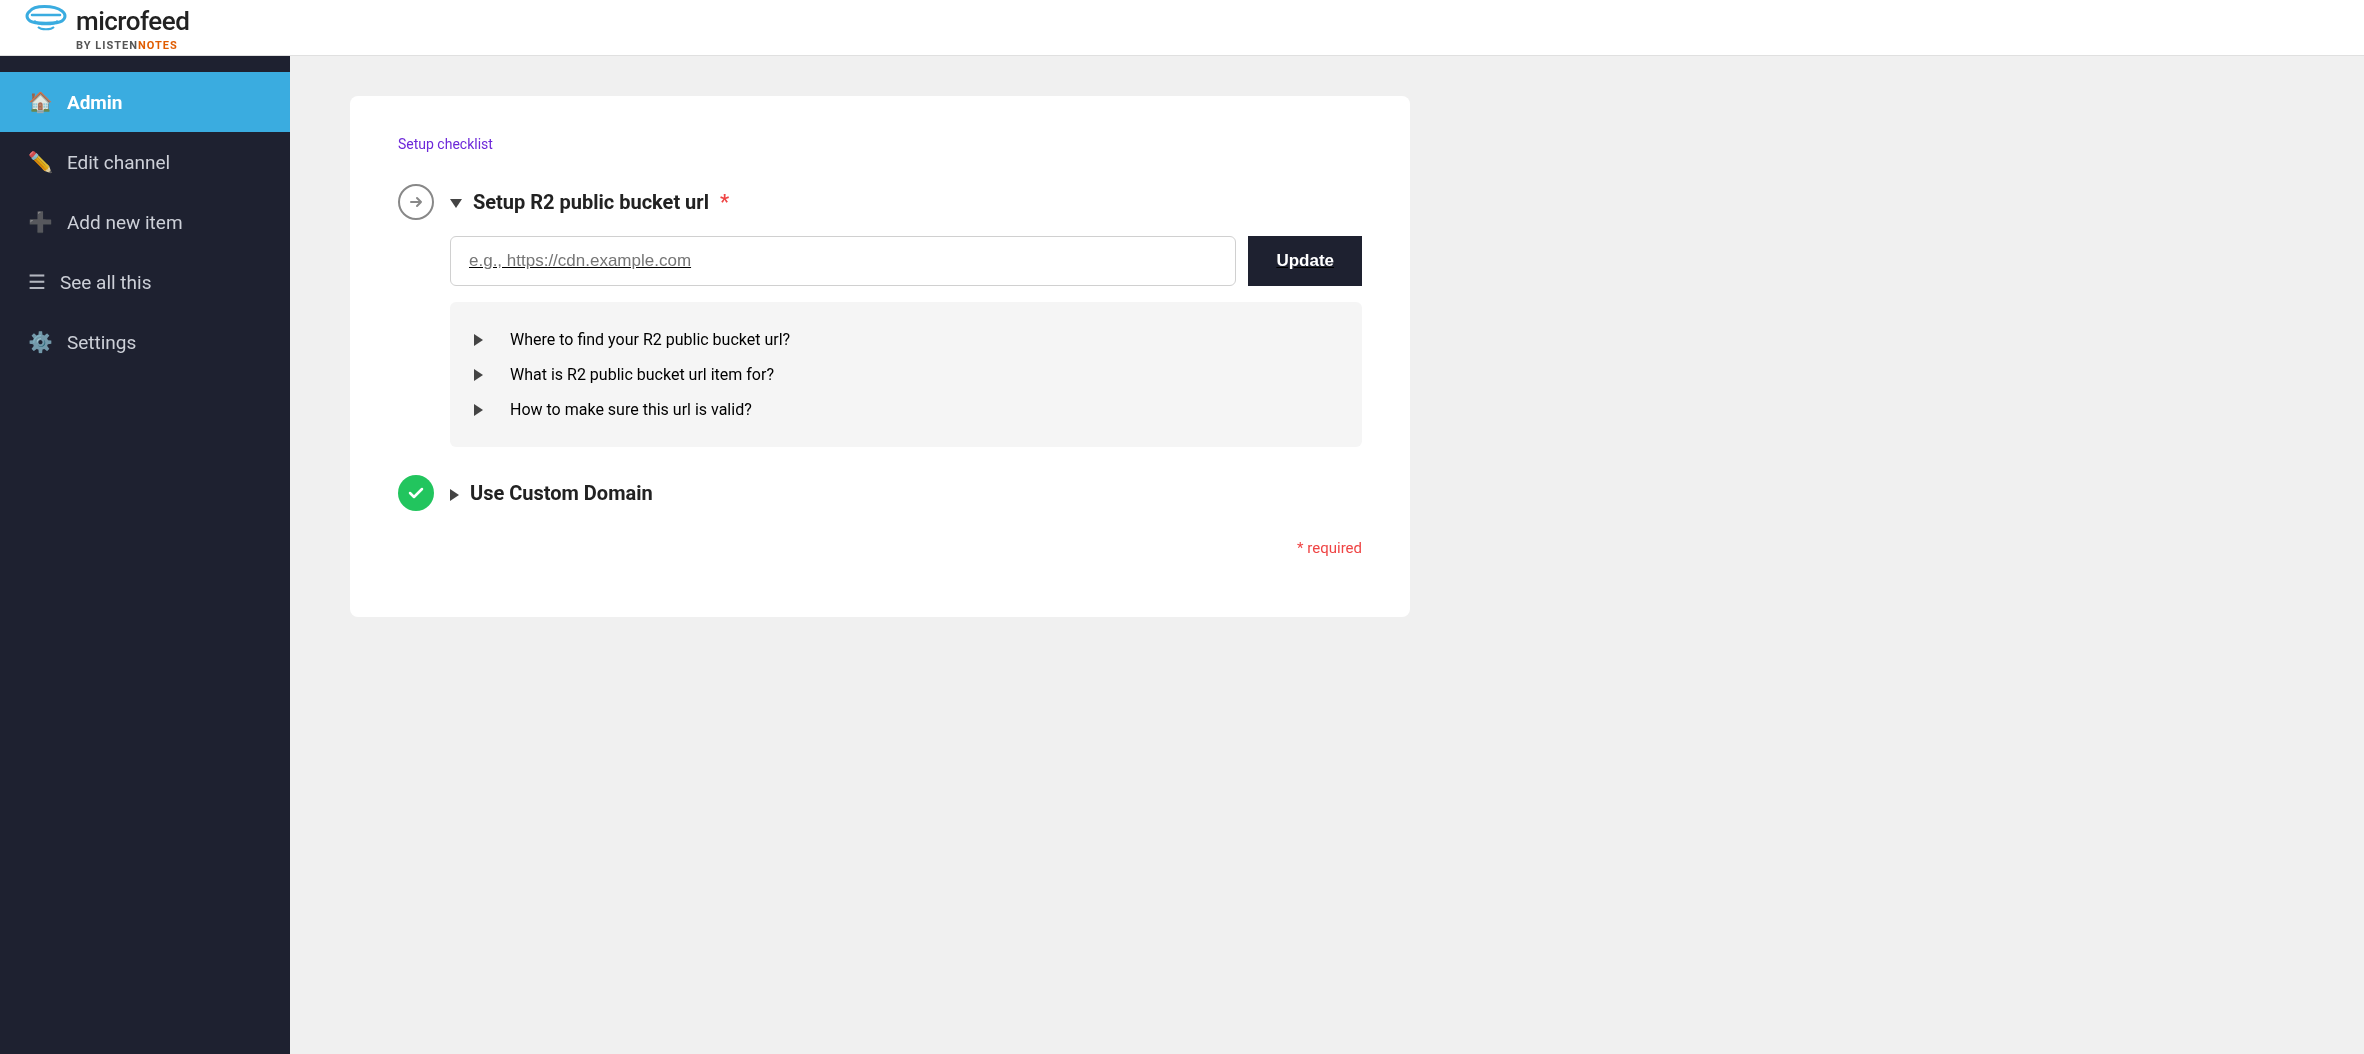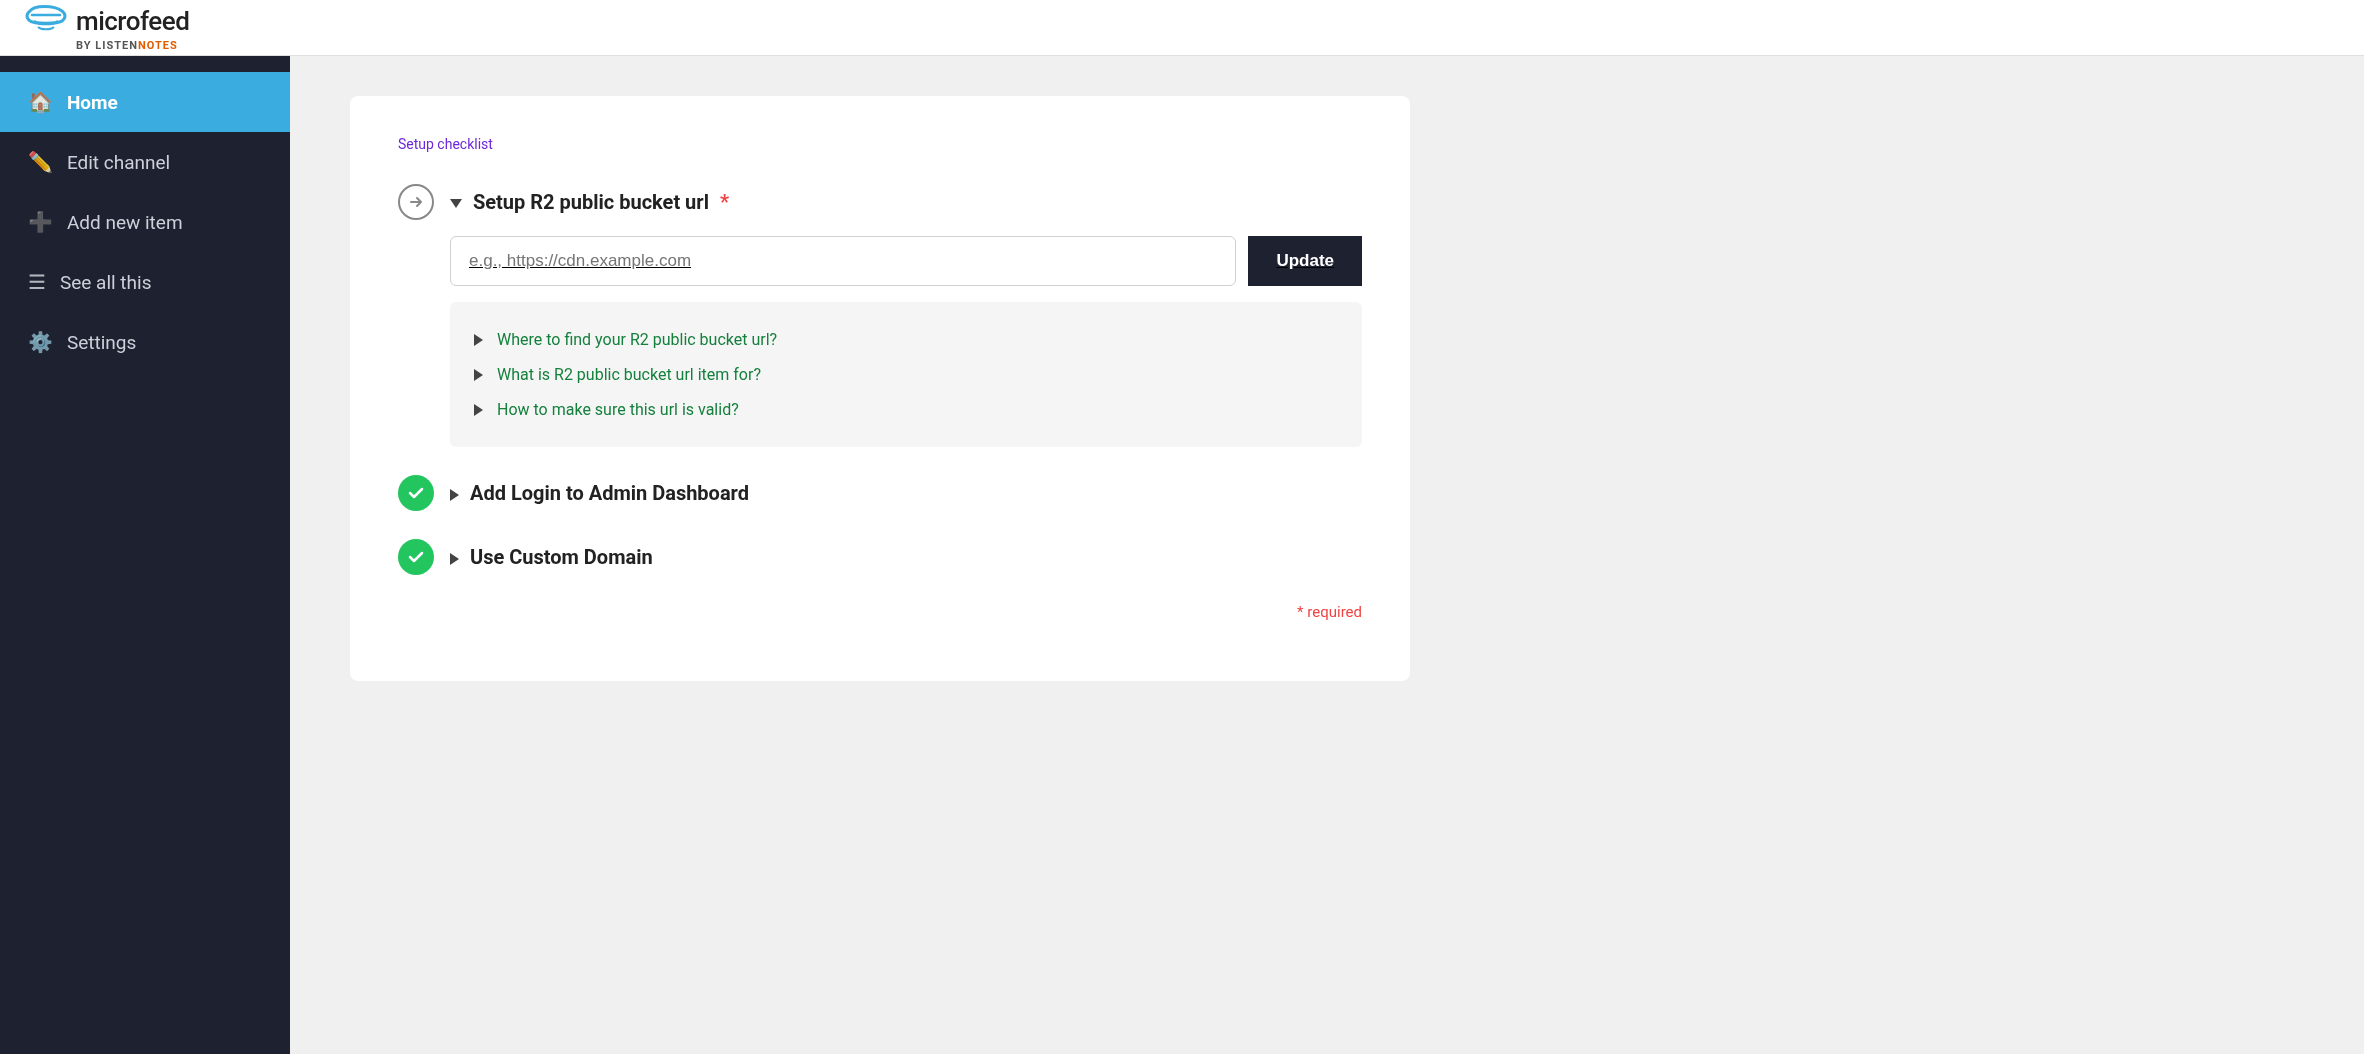"Home" span { text: Home -> Admin }
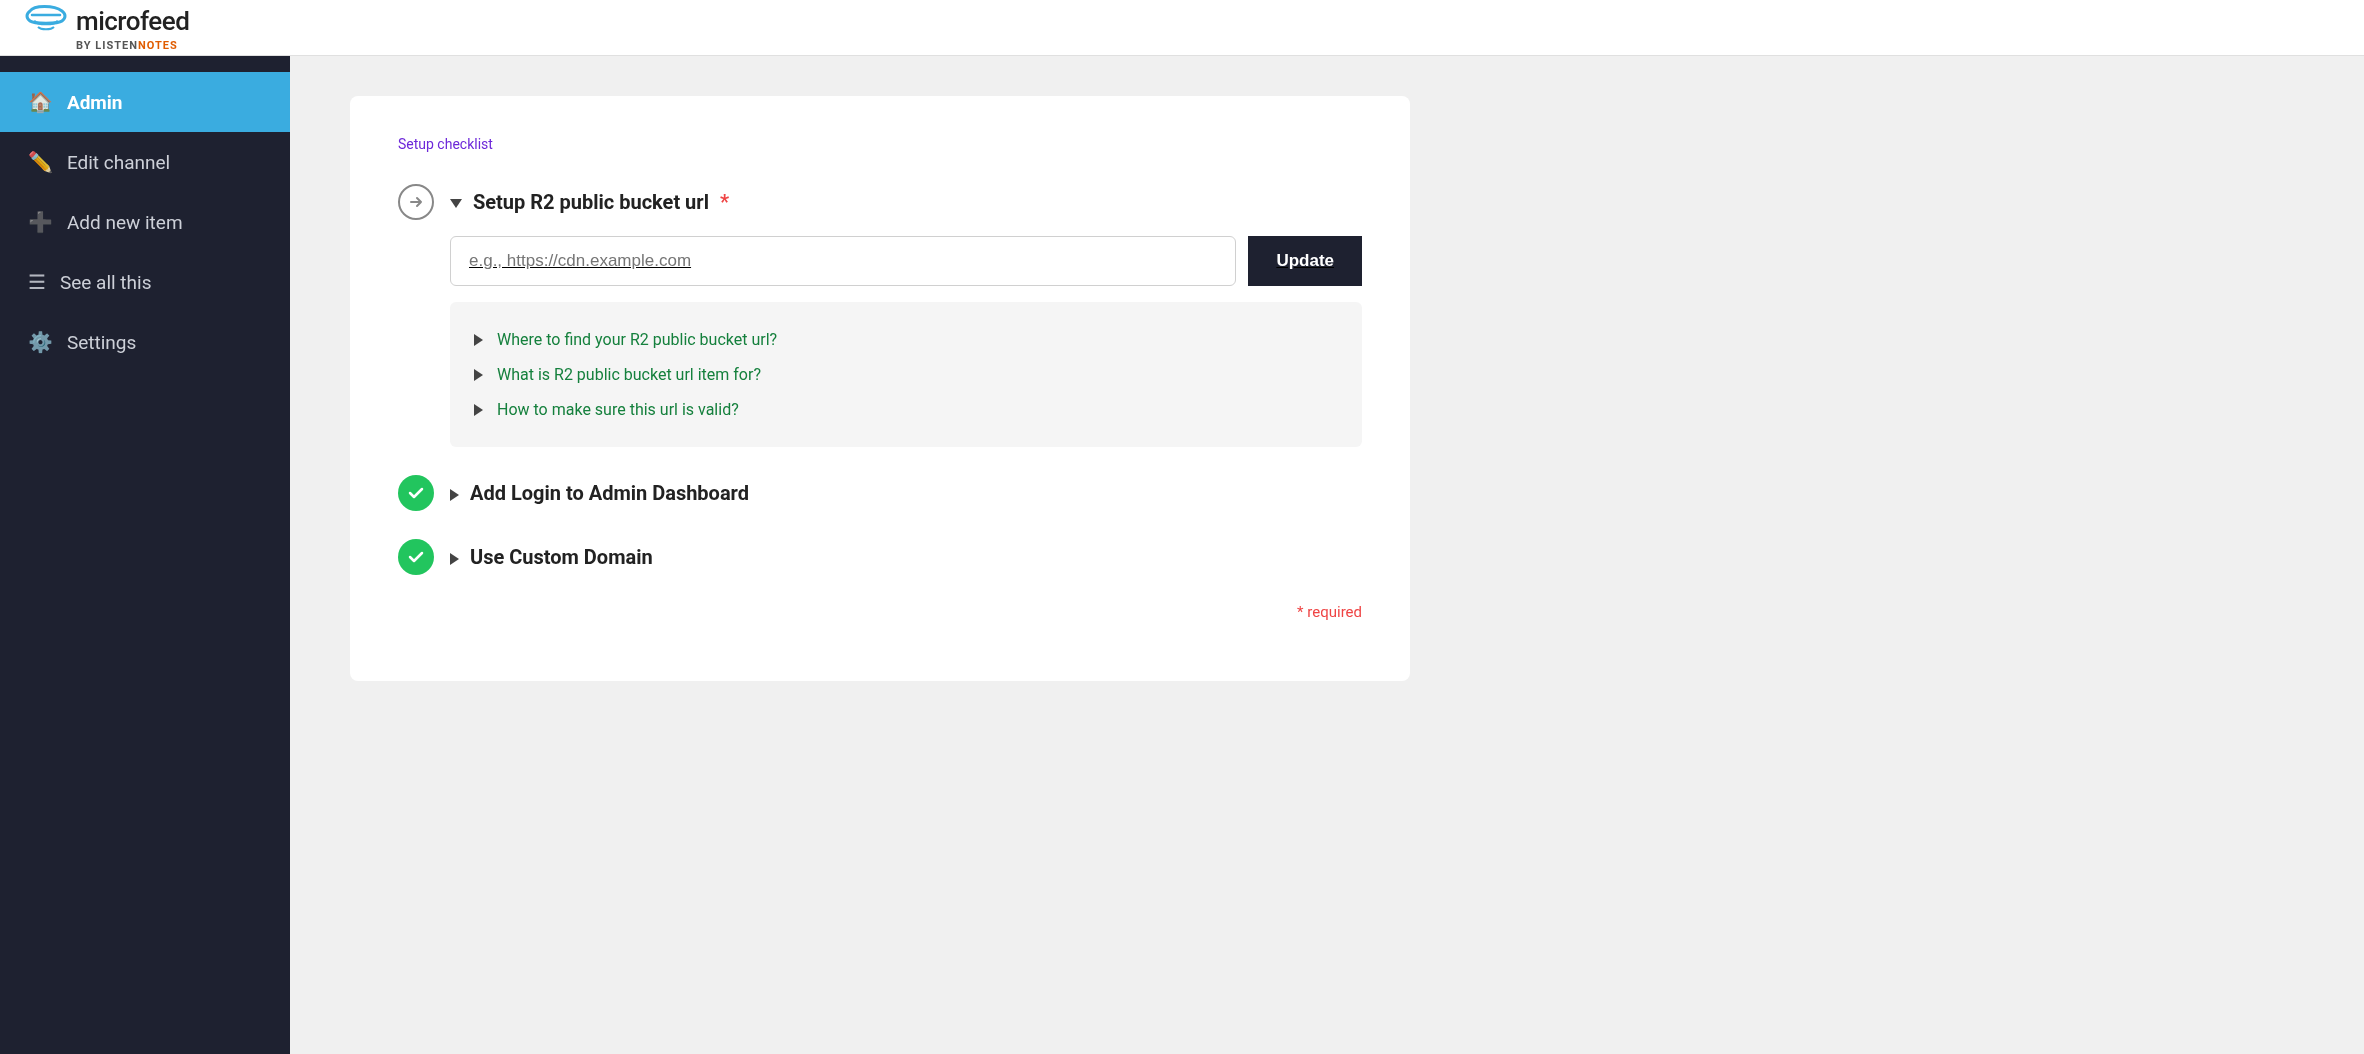"Where to find your R2" .faq-item { color: #15803d -> #000000; gap: 8px -> 21px }
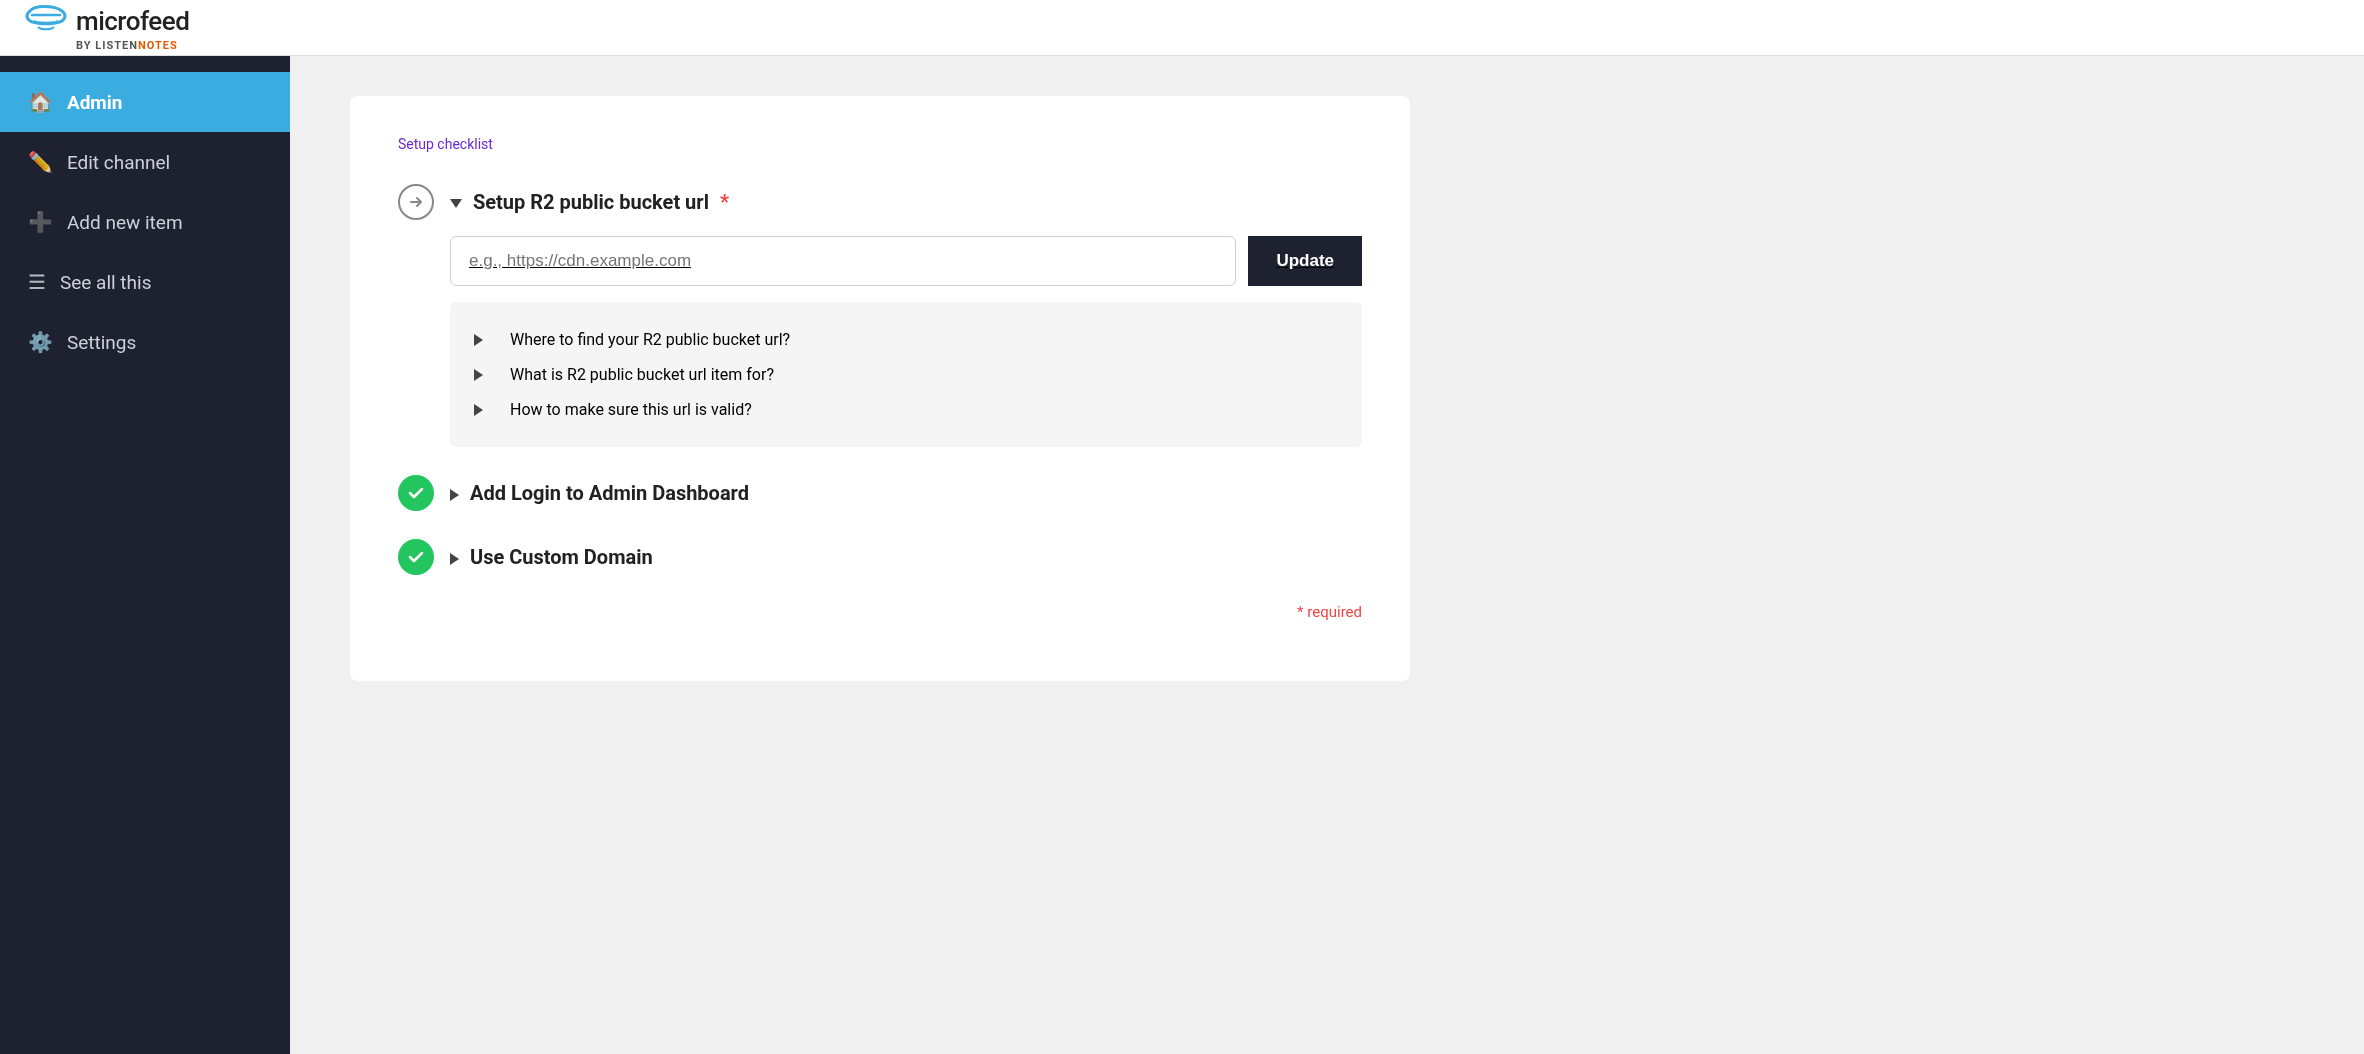"Add Login to Admin Dashboard" div.checklist-item { html: <div> <div> <div> <div> <svg> <path></path> </svg> </div> </div> <span> <span></span> <span>Add Login to Admin Dashboard</span> </span> </div> </div> -> none }
